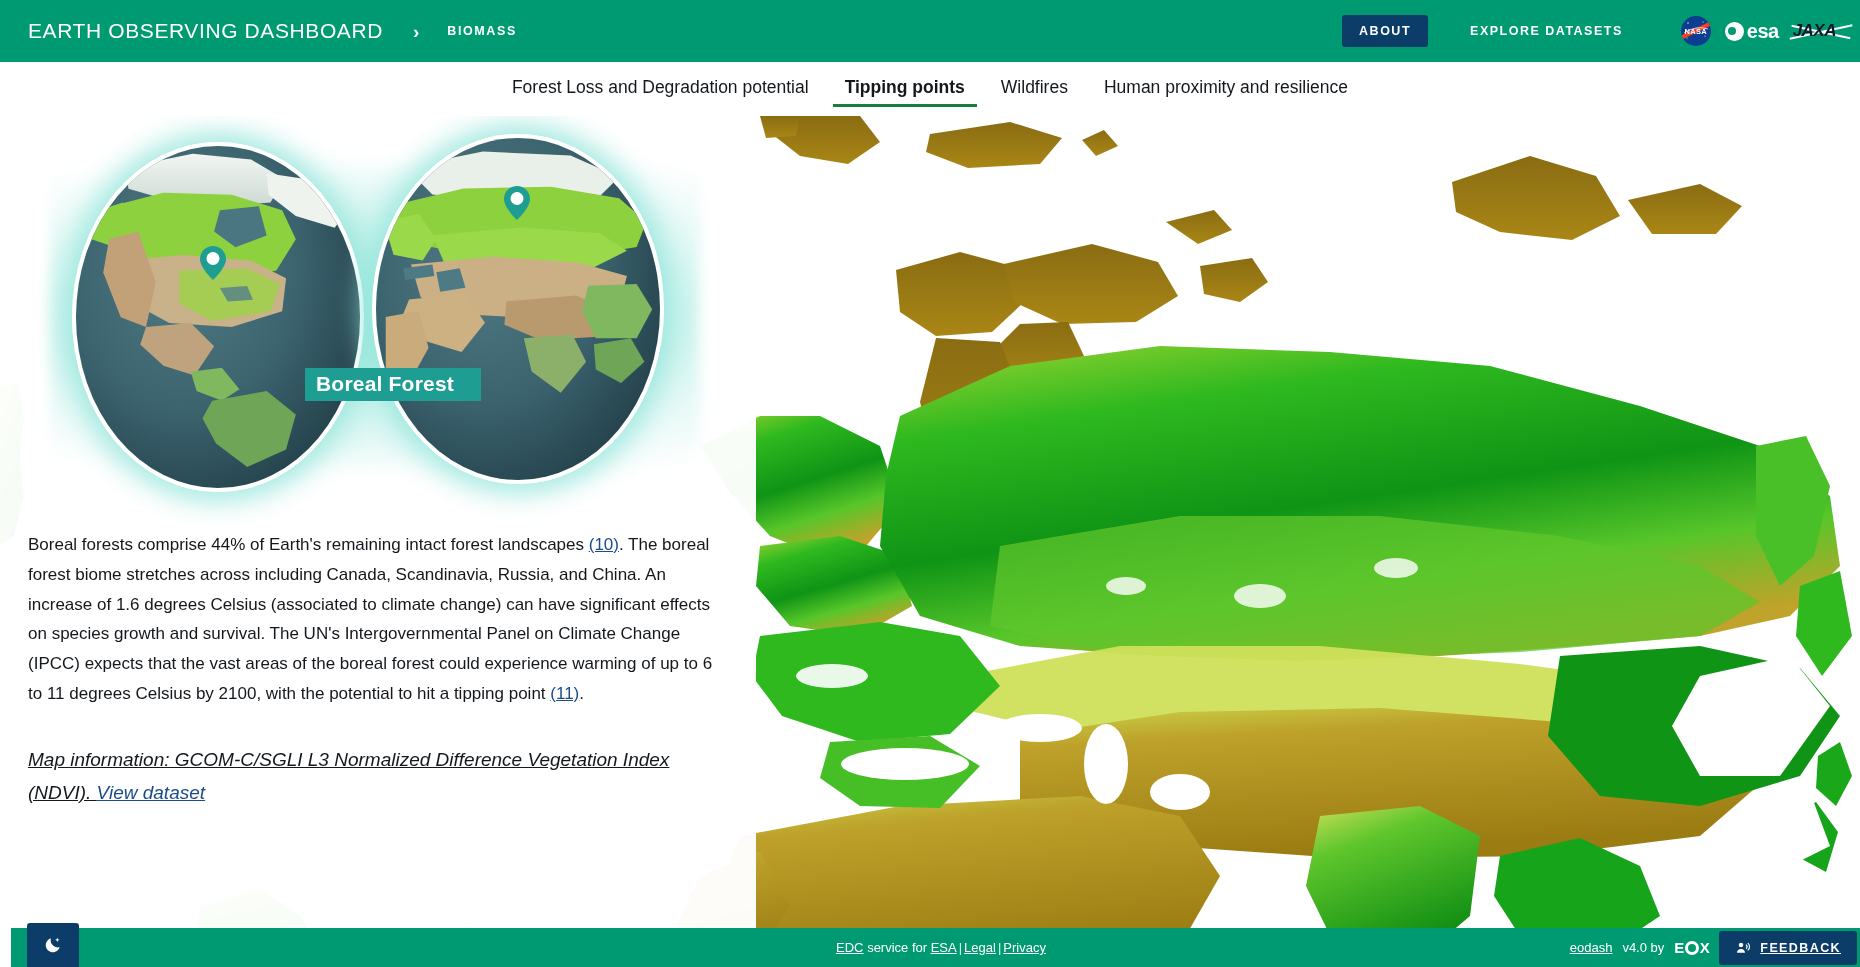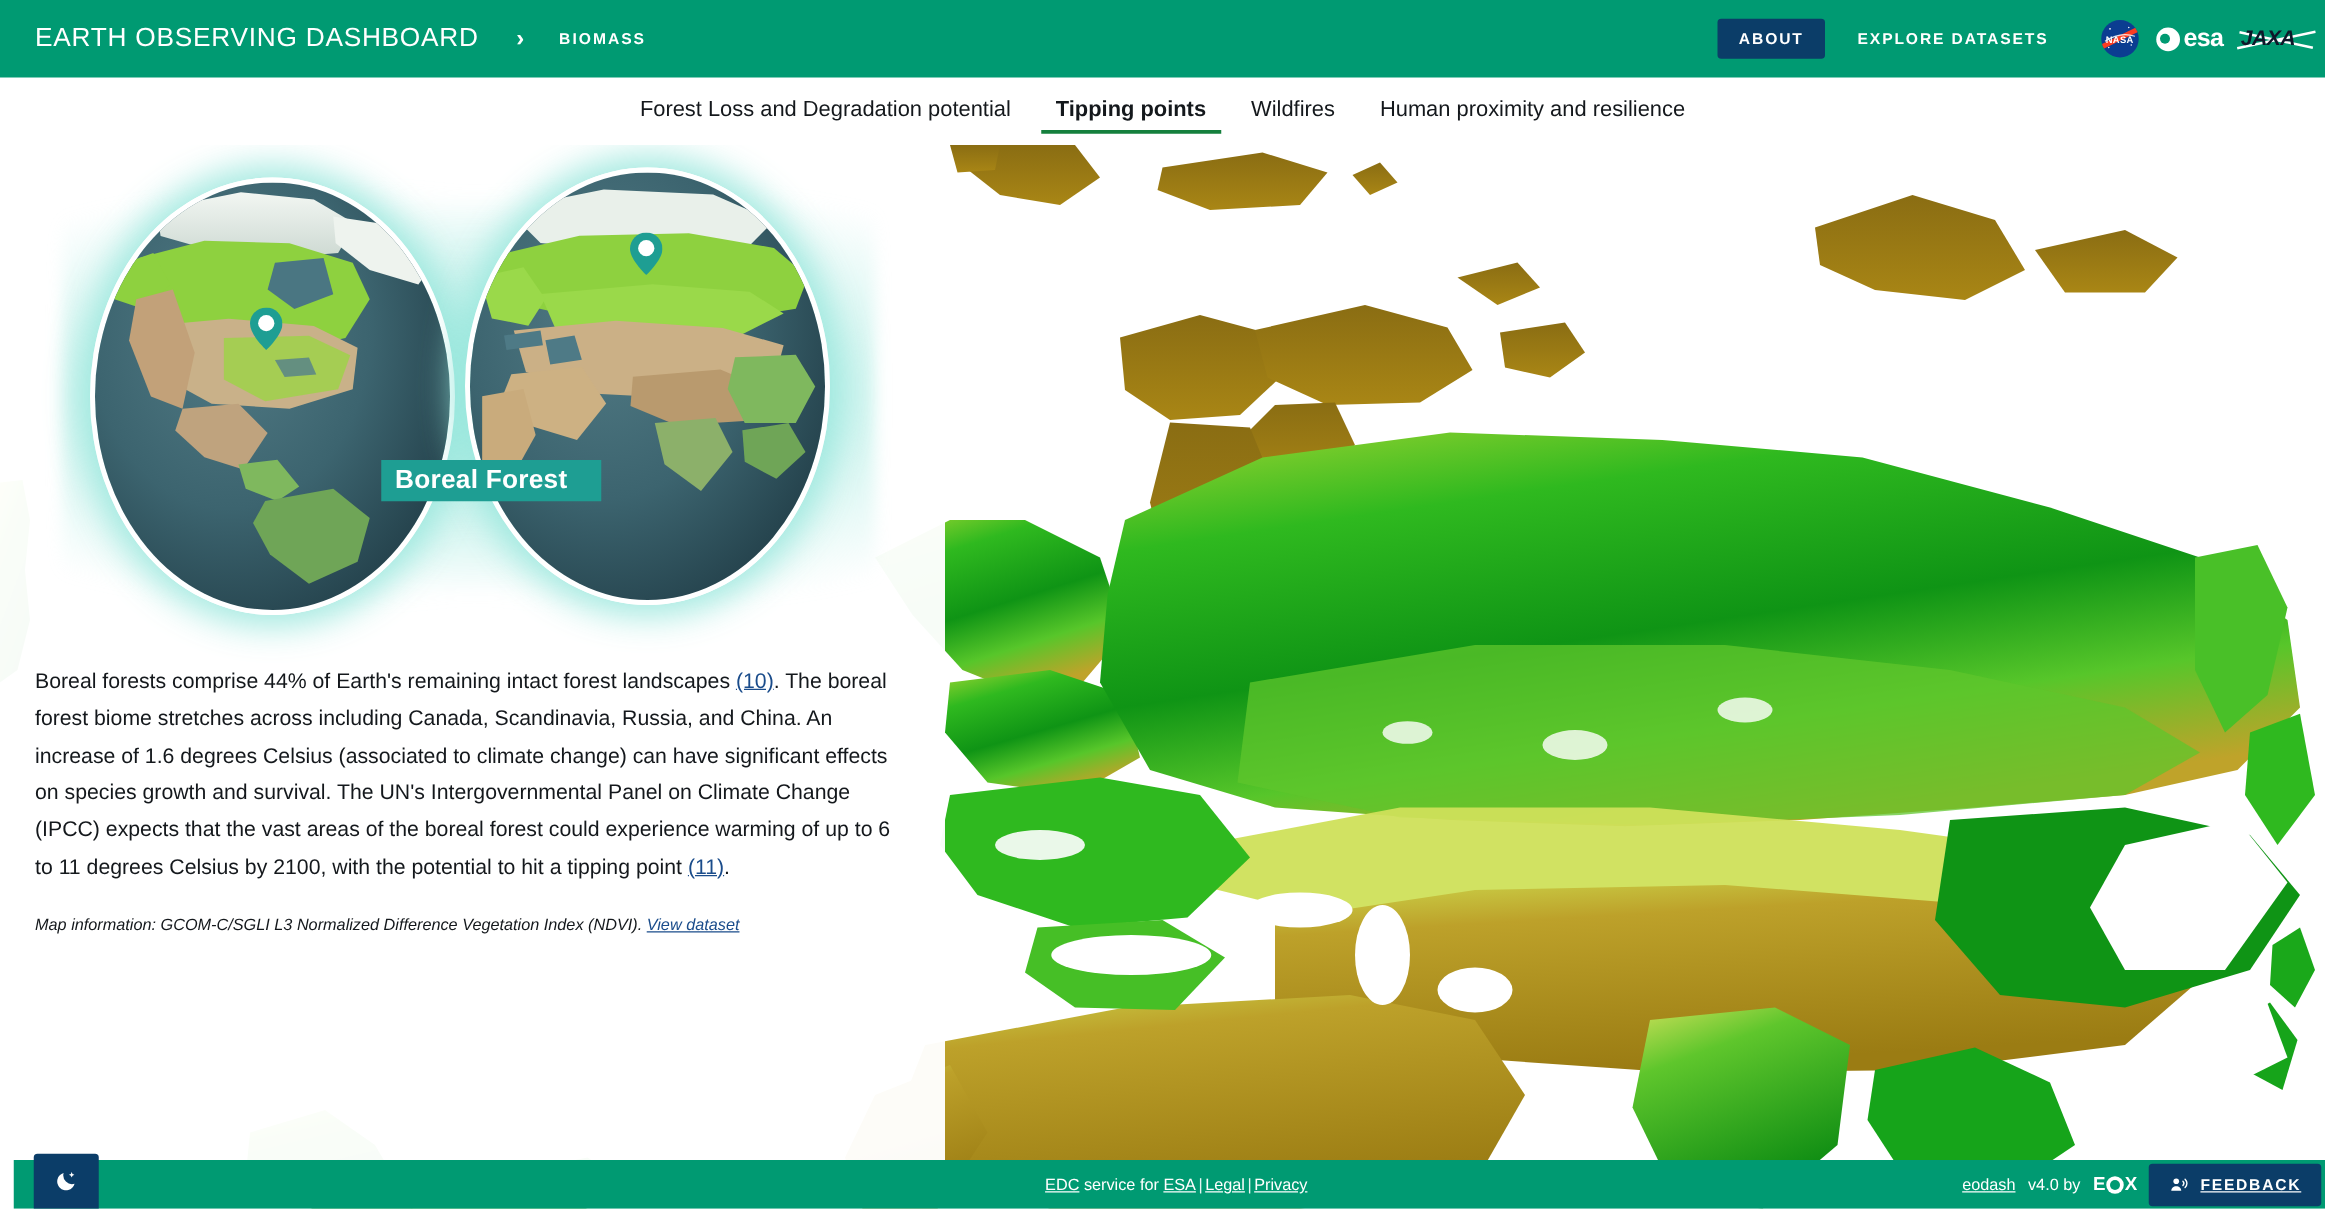"ABOUT" .header-right { gap: 0px -> 16px }
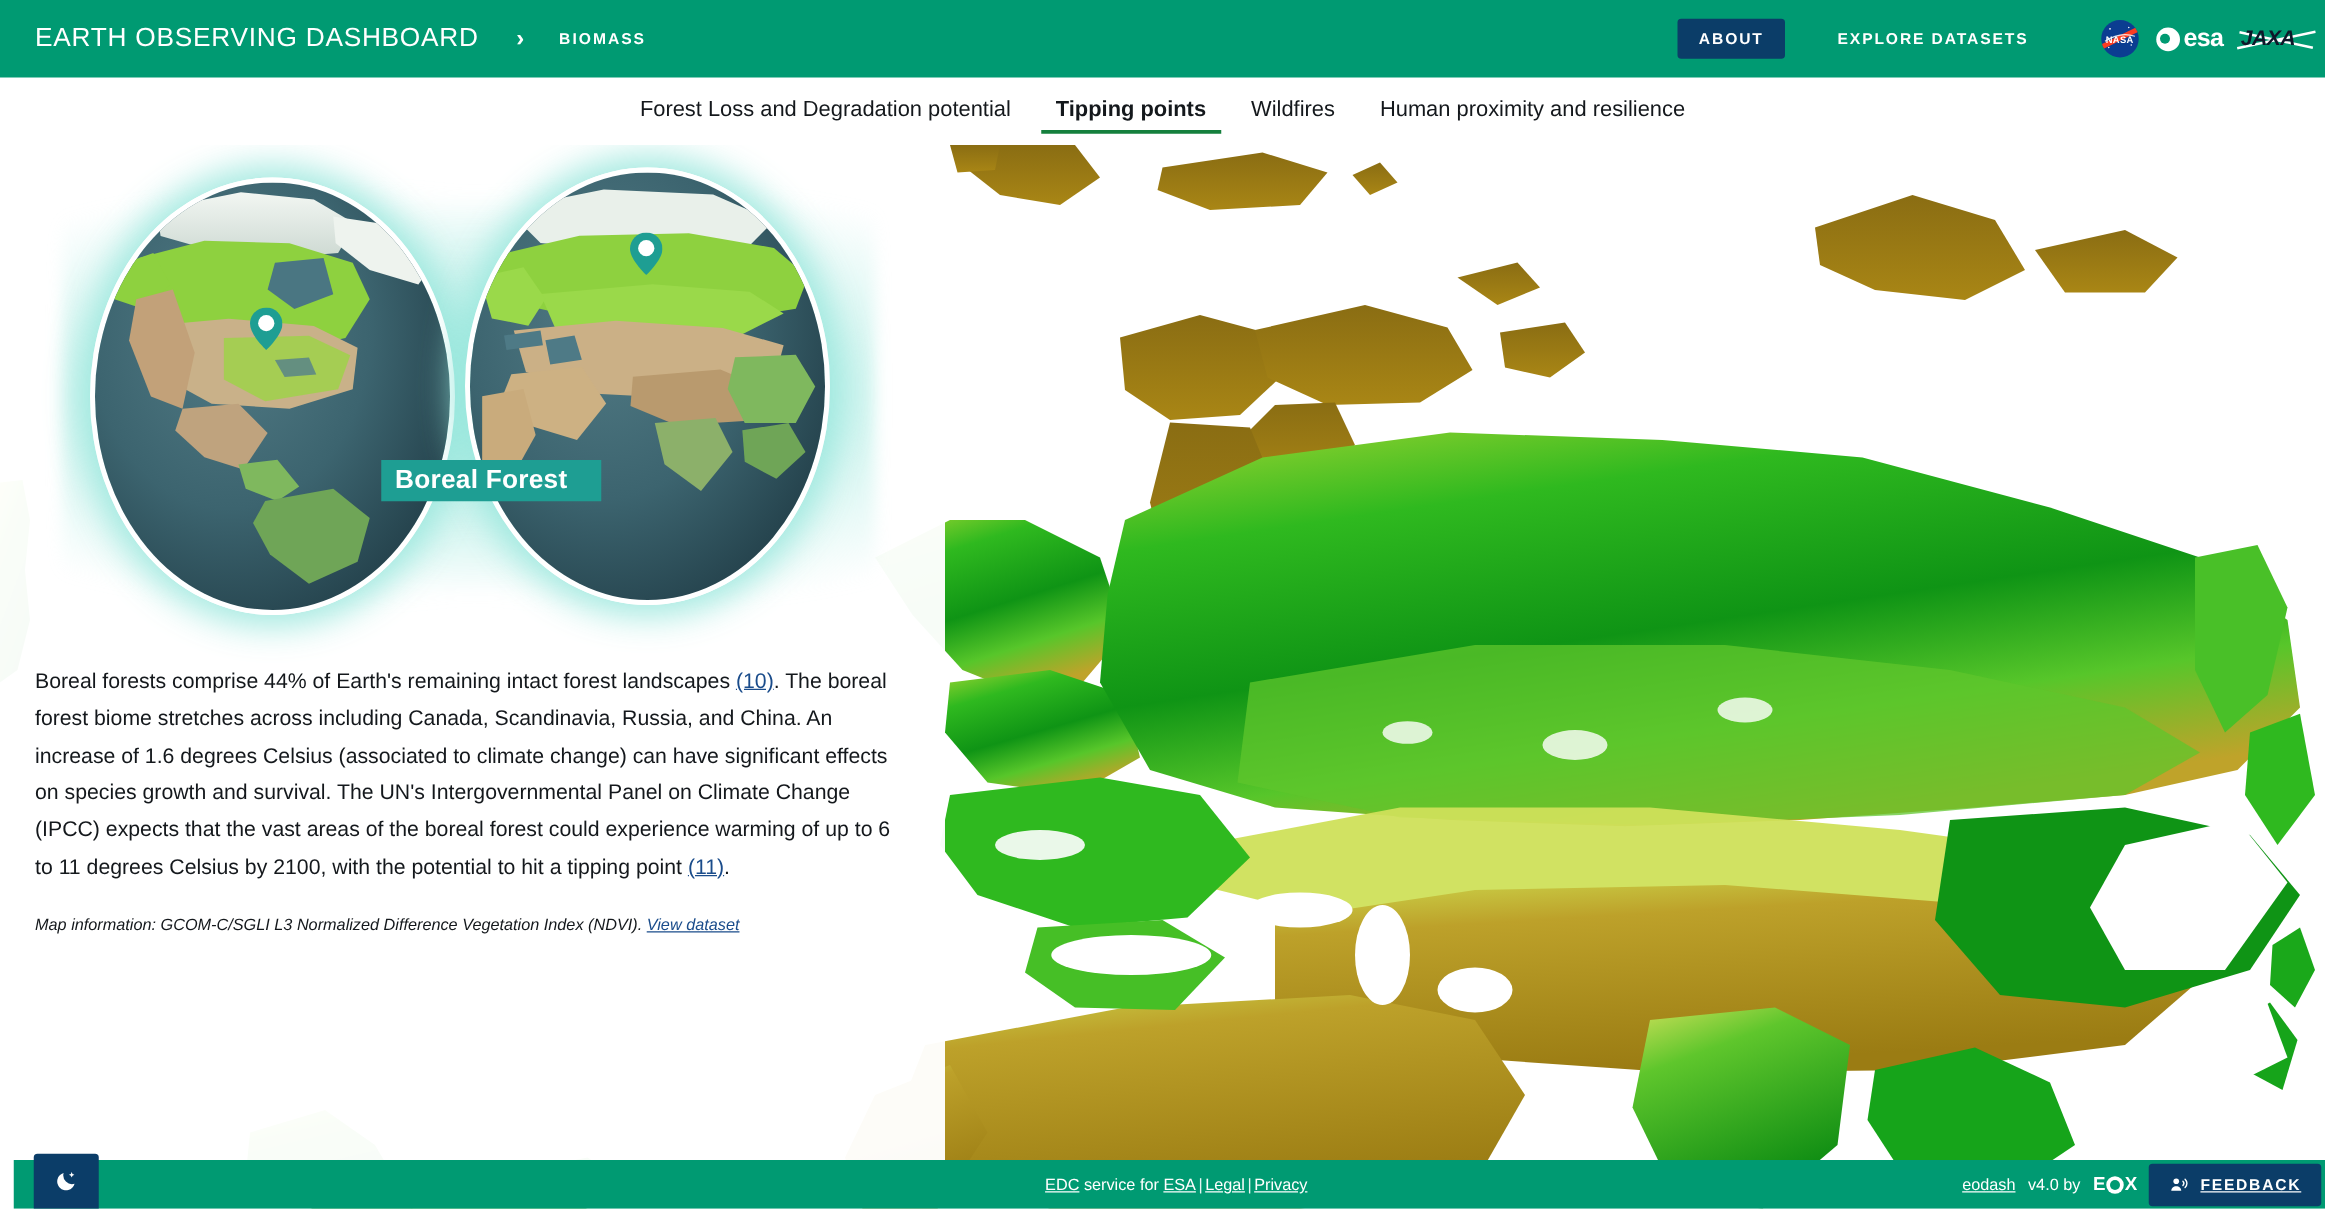"Map information: GCOM-C/SGLI L3" .map-info { font-size: 13px -> 19px; margin-top: 20px -> 34px; text-decoration: none -> underline }
